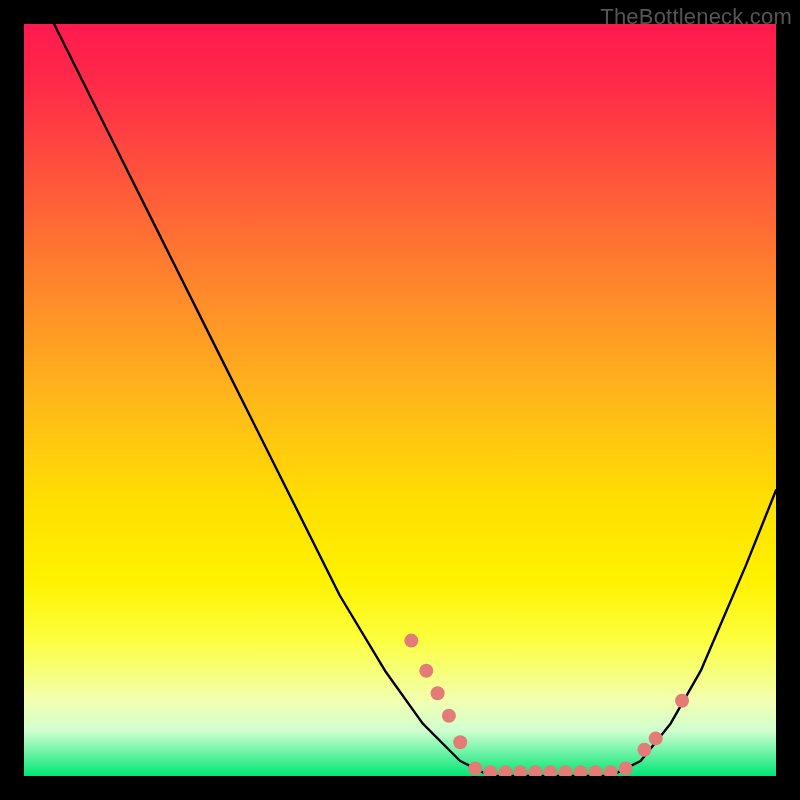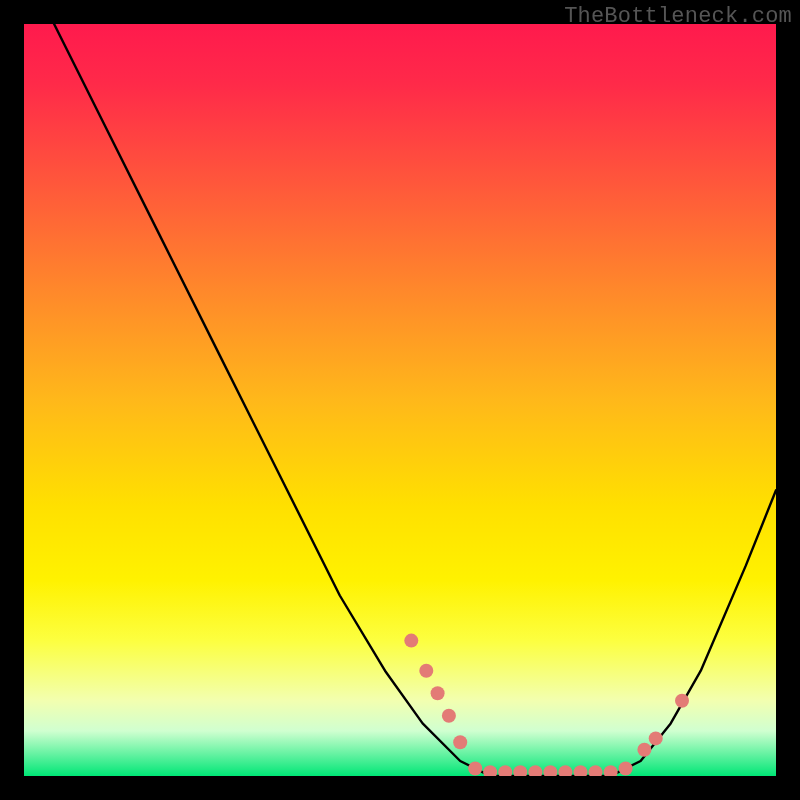"TheBottleneck.com" .watermark { font-family: Liberation Mono, monospace -> none }
